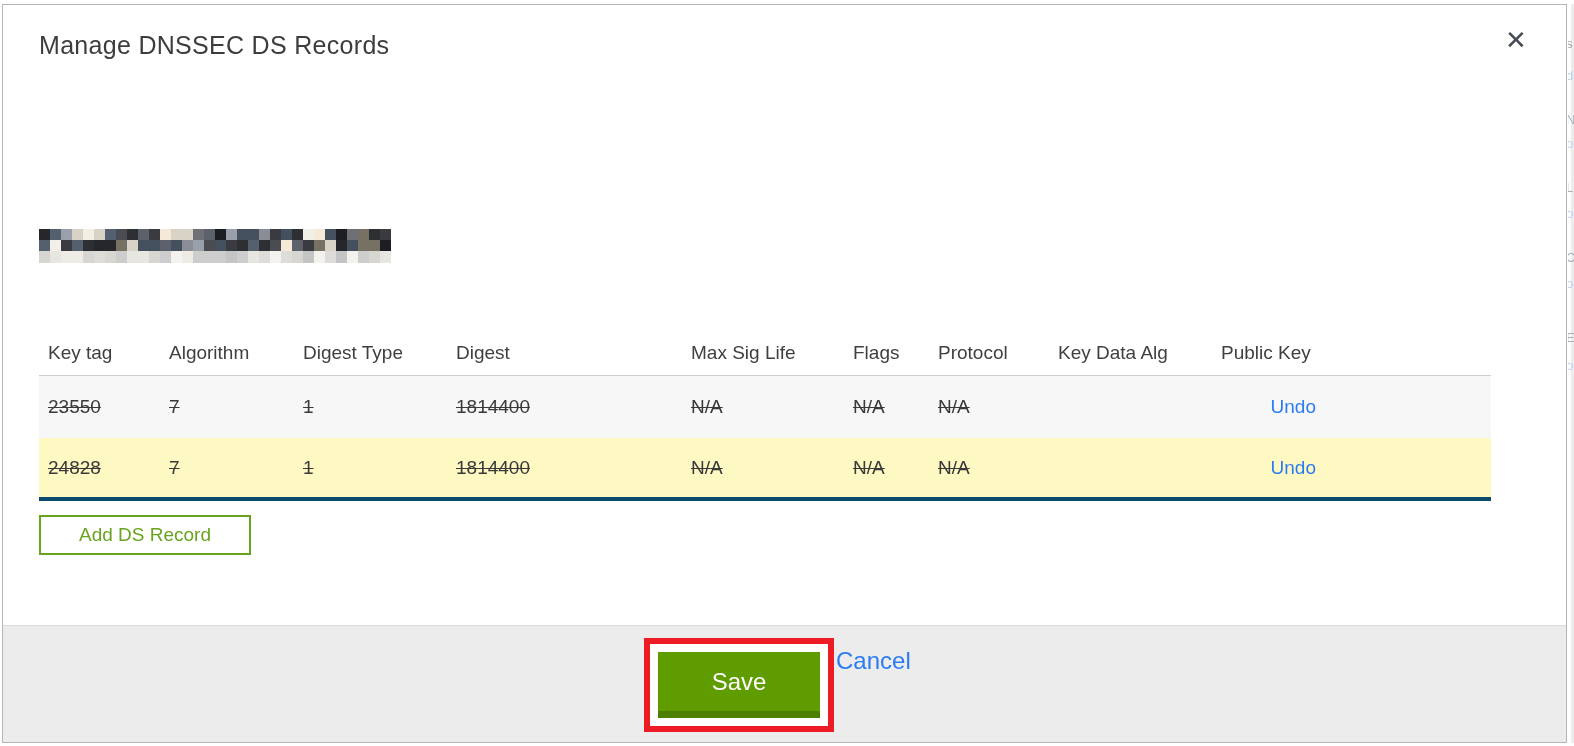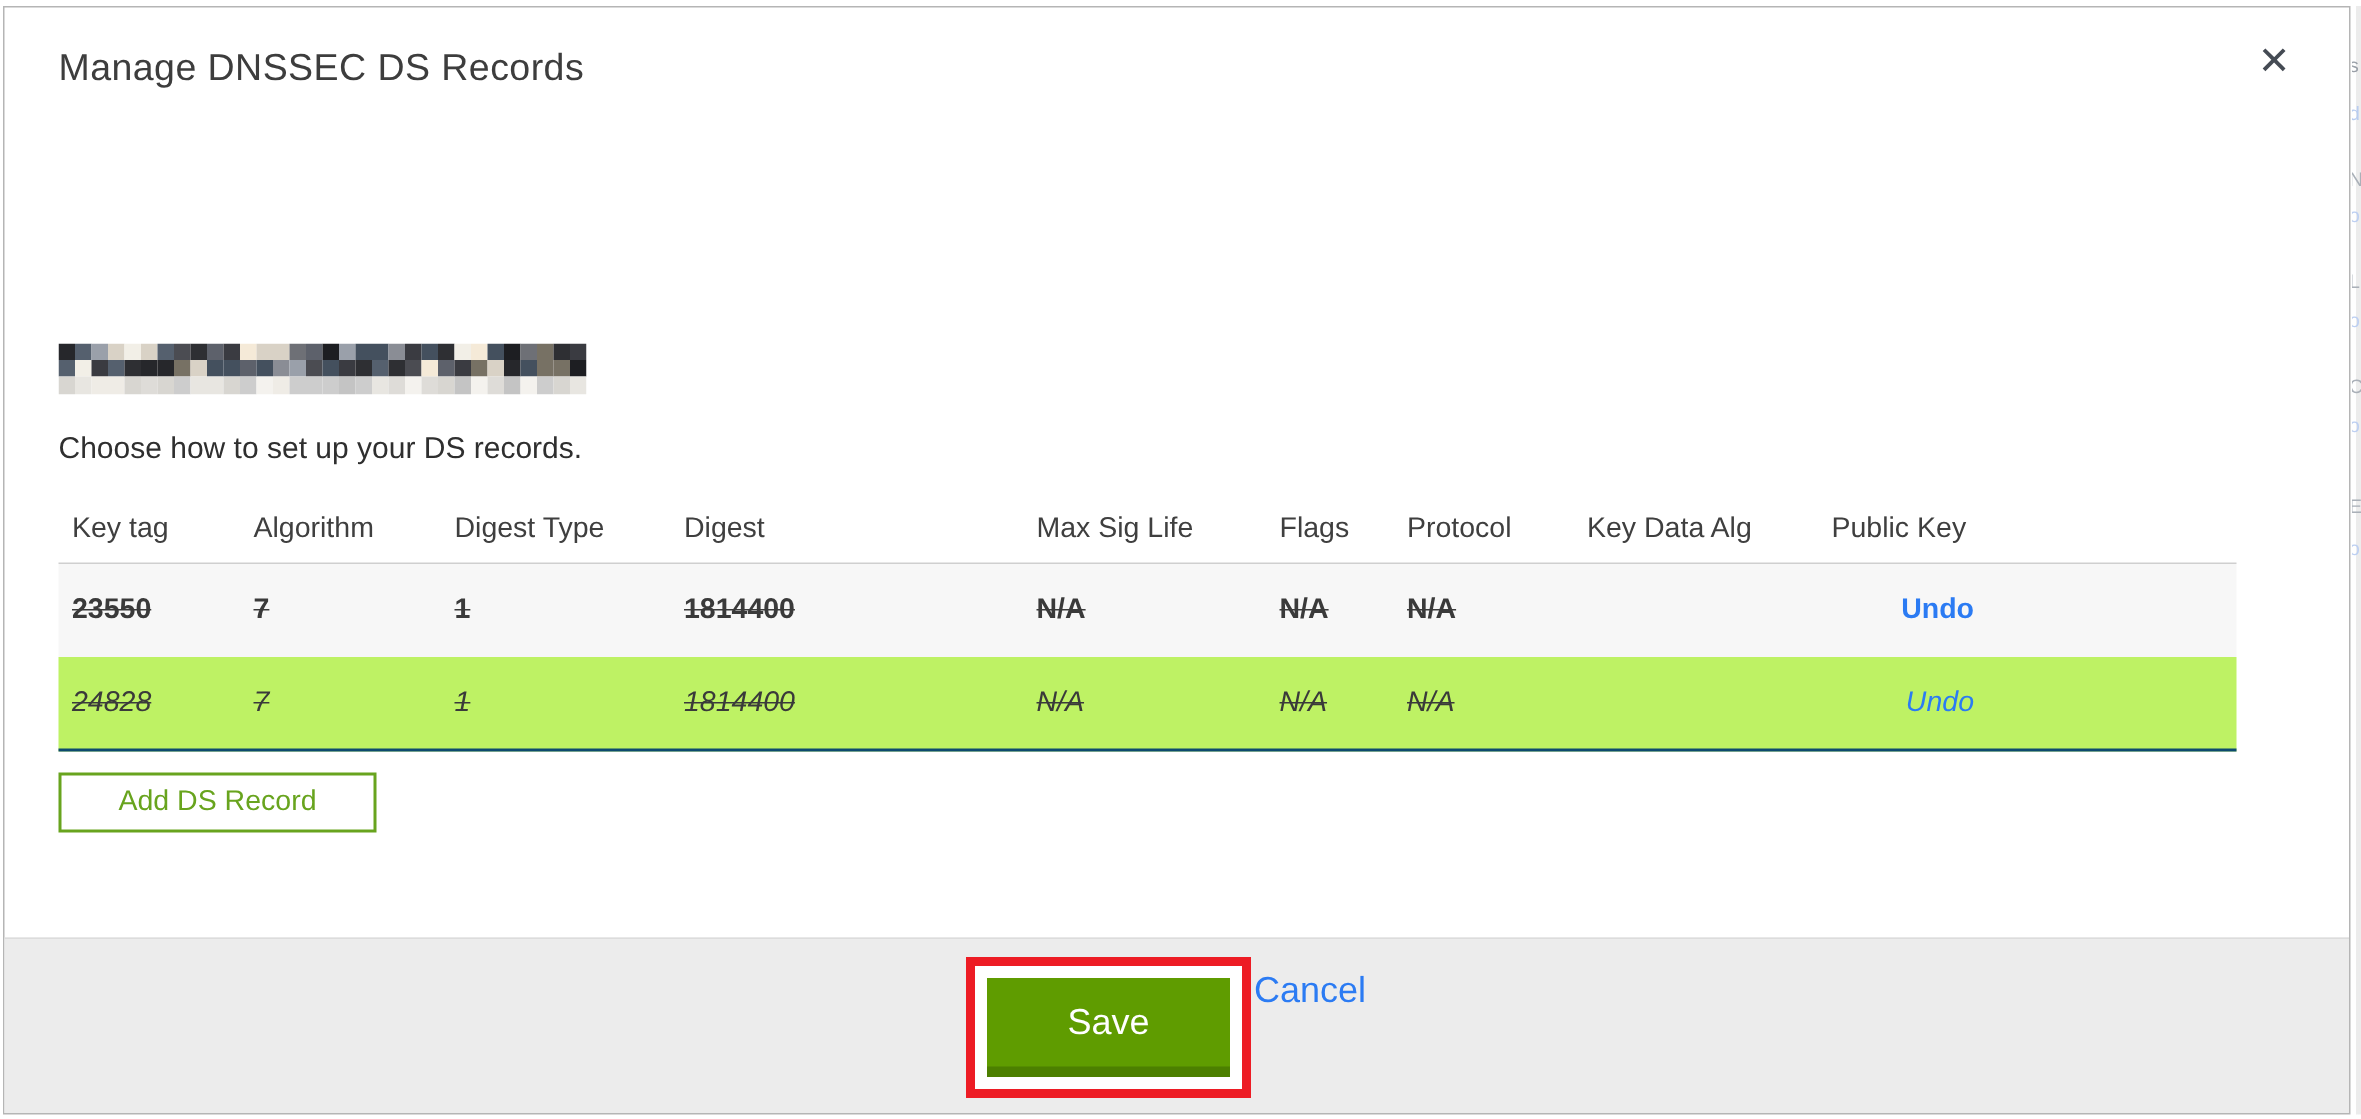"Choose how to set up" div.instruction { html: <div>Choose how to set up your DS records.</div> -> none }
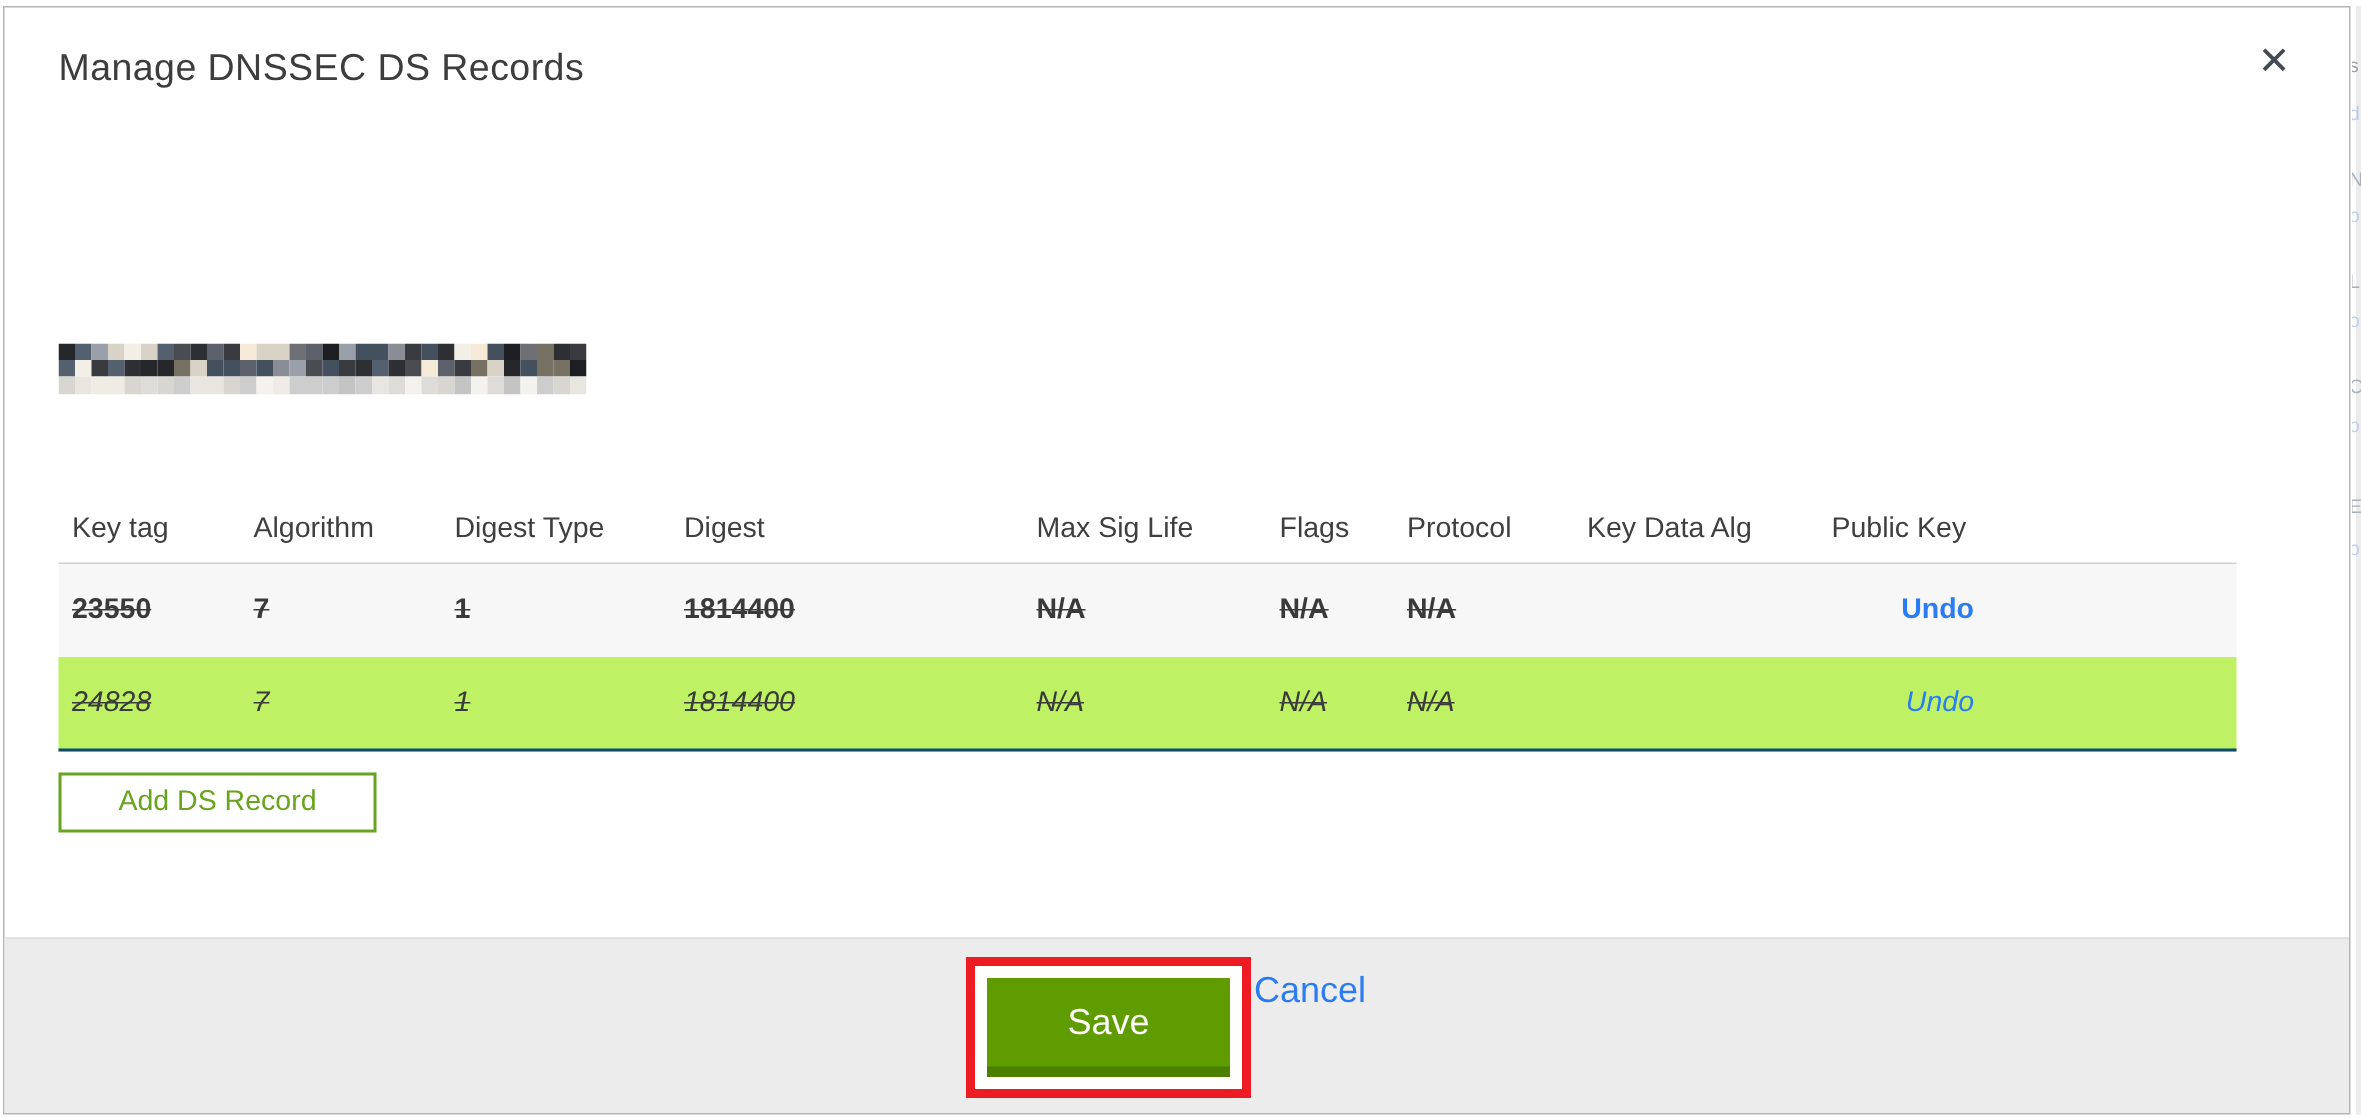"23550" .r1 { font-weight: bold -> none }
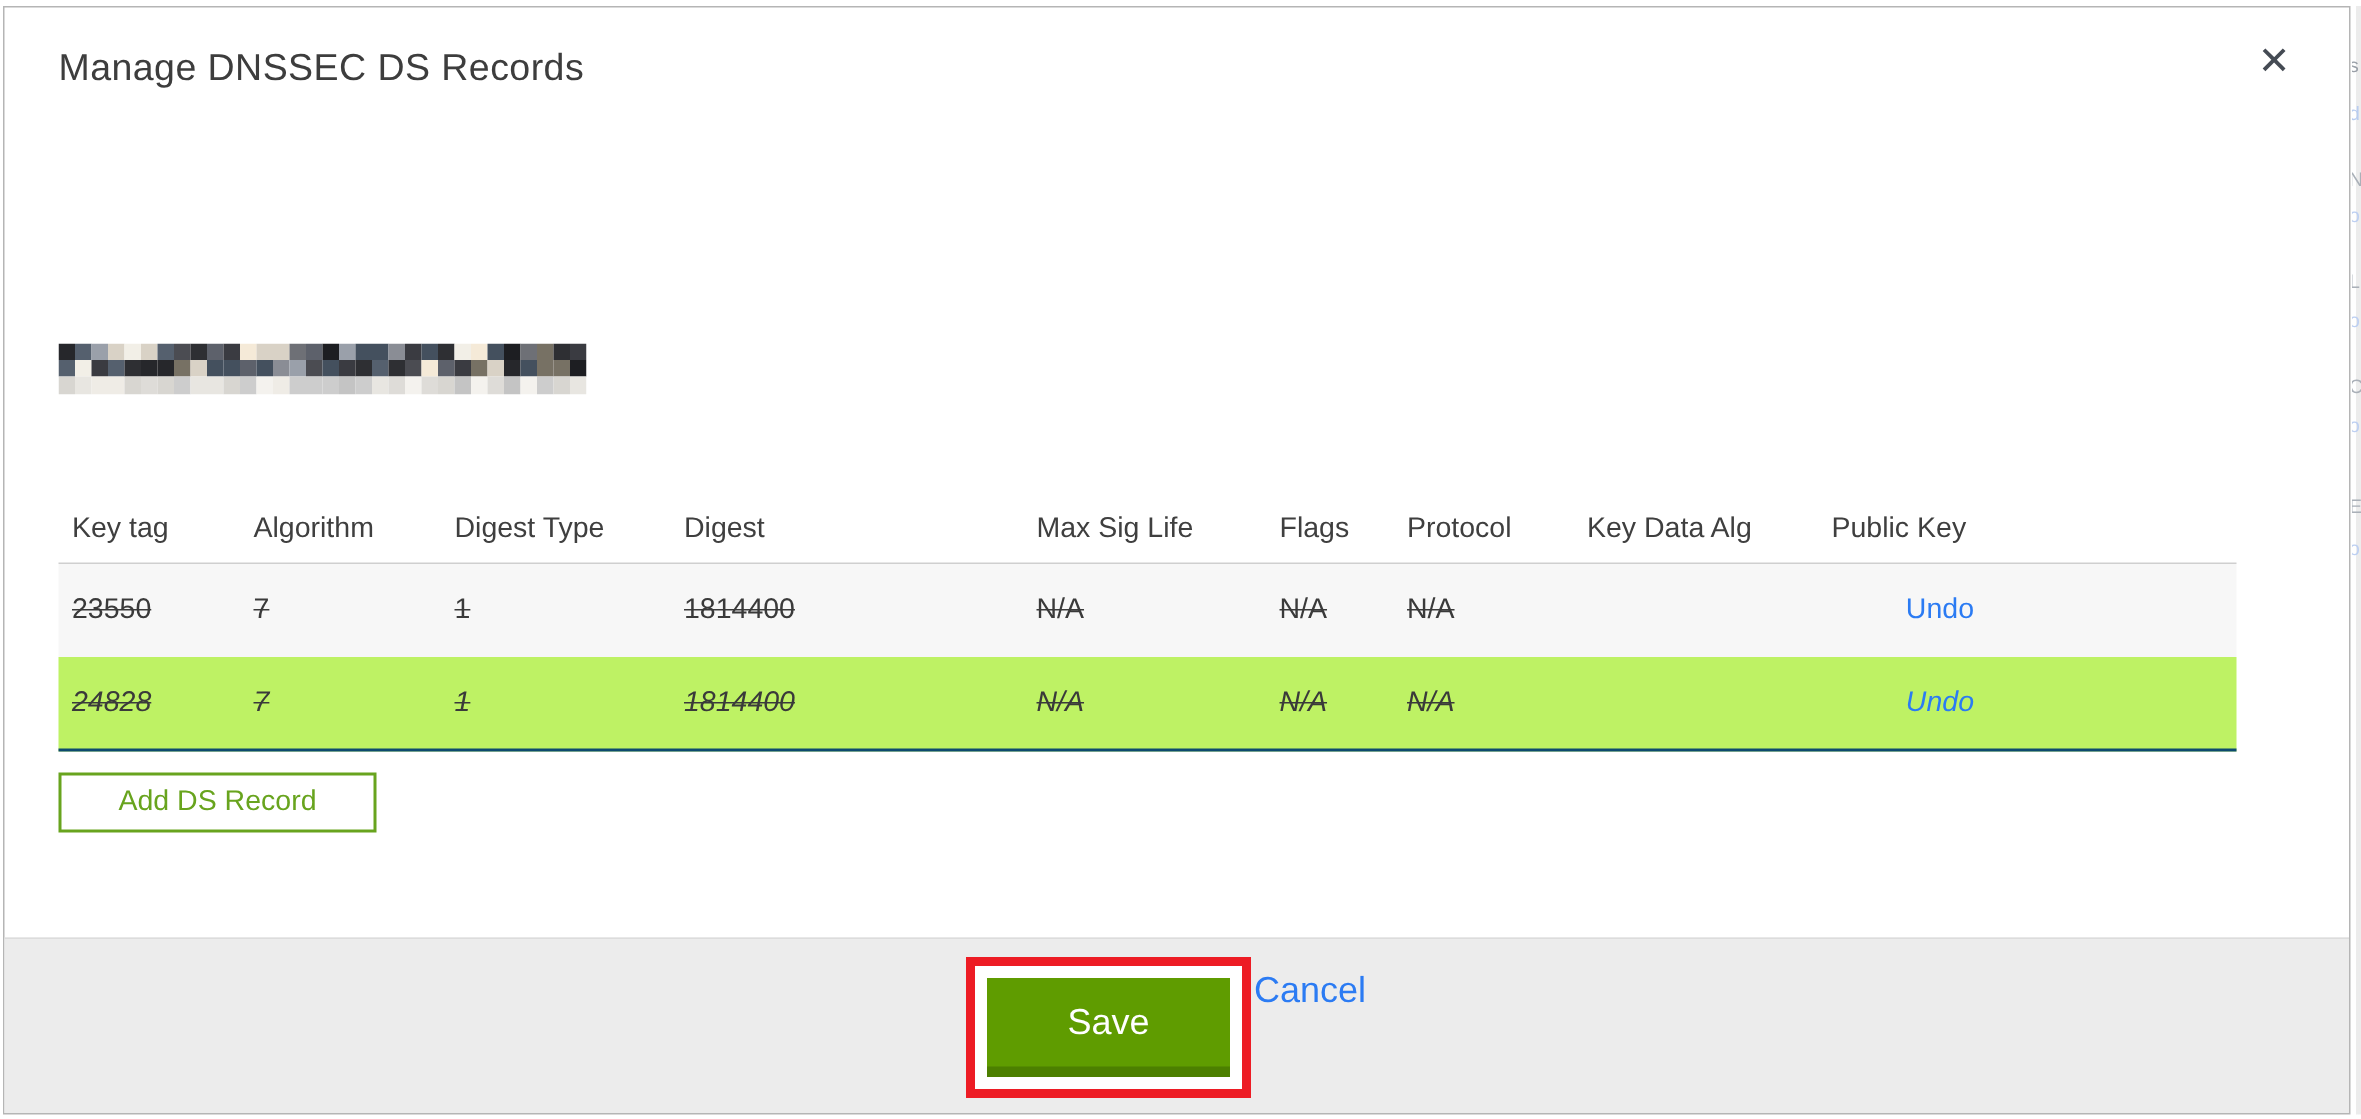"24828" .r2 { background: #bef264 -> #fef9c3; border-bottom: 2px solid #0c4a6e -> 4px solid #0c4a6e; font-style: italic -> none }
